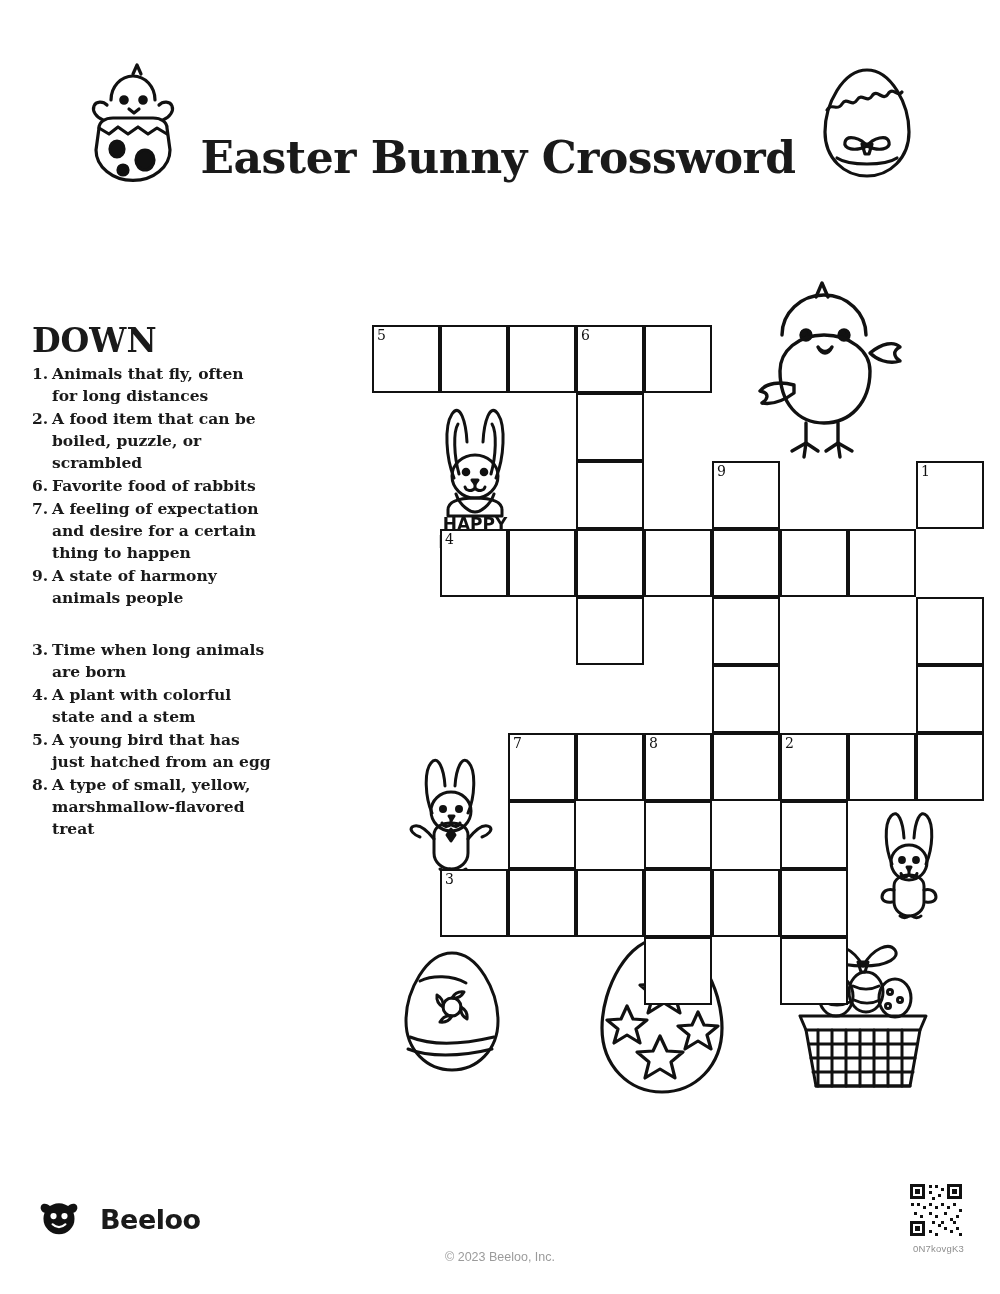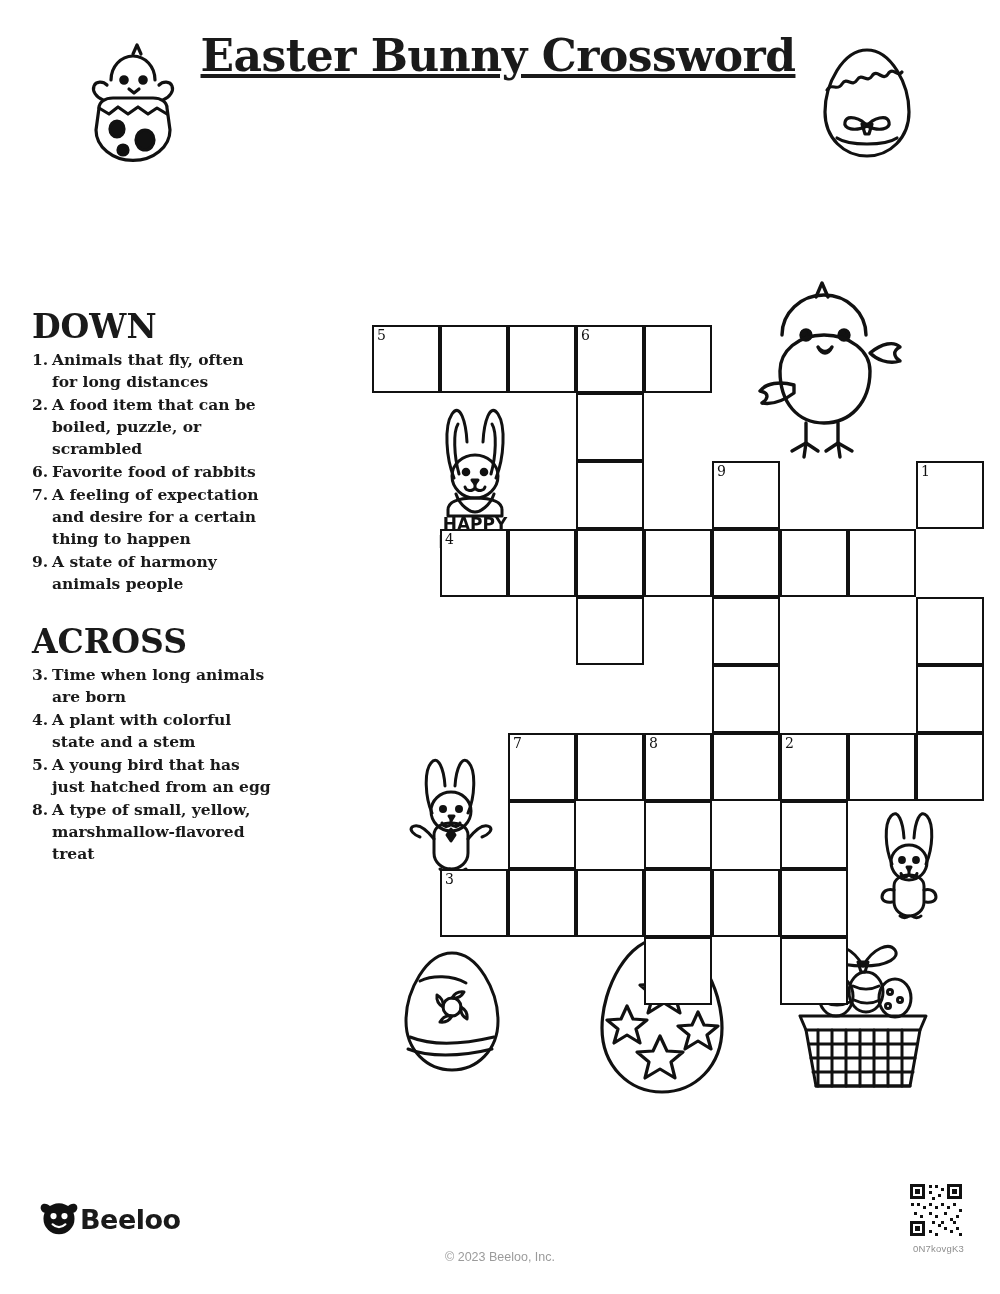"Easter Bunny Crossword" .header { align-items: flex-start -> flex-end; text-decoration: underline -> none }
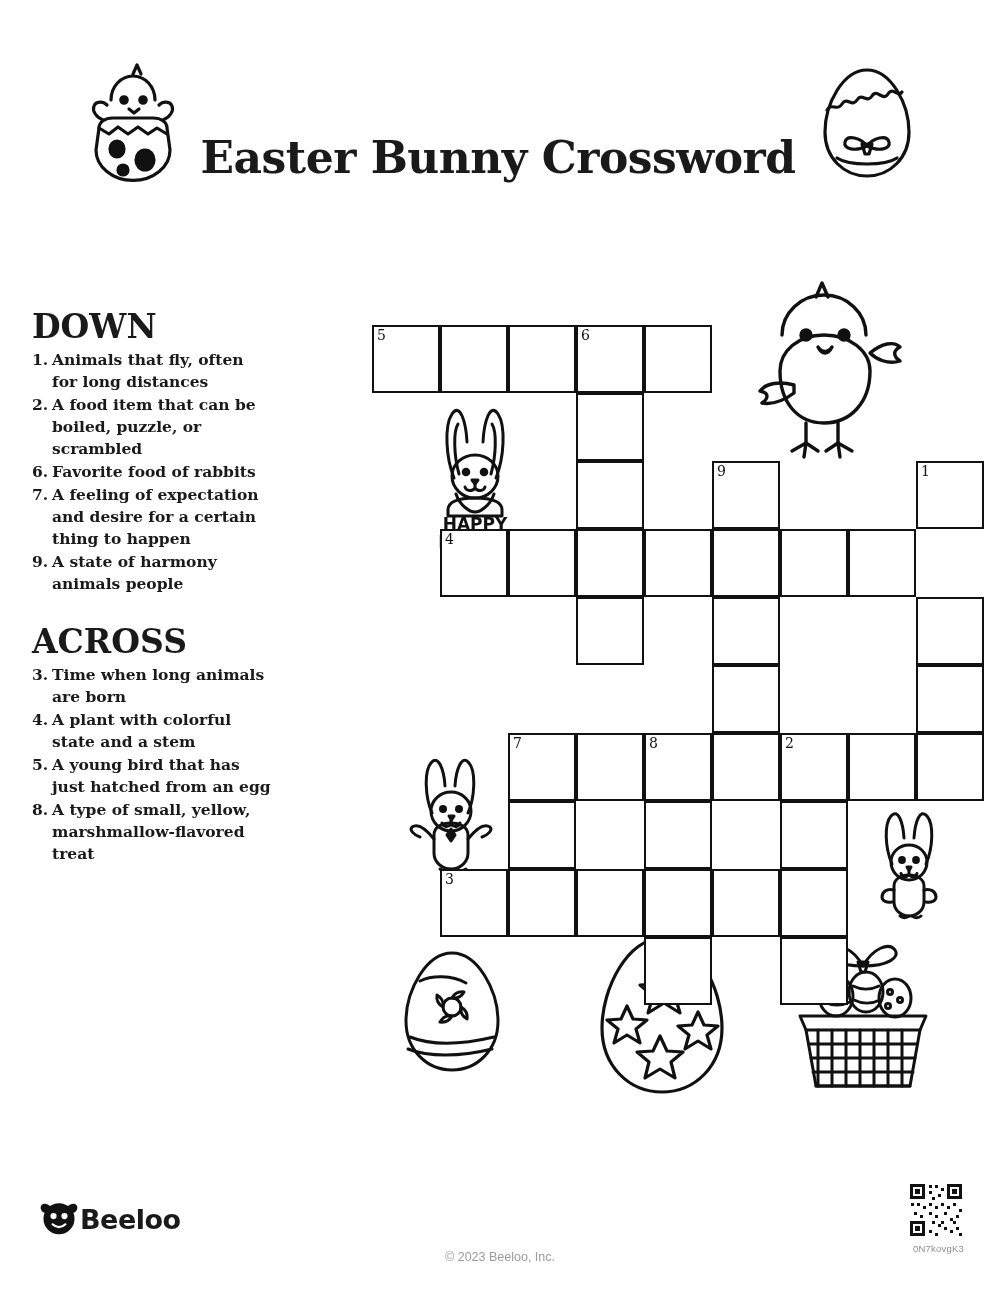"DOWN" .clues { top: 310px -> 324px }
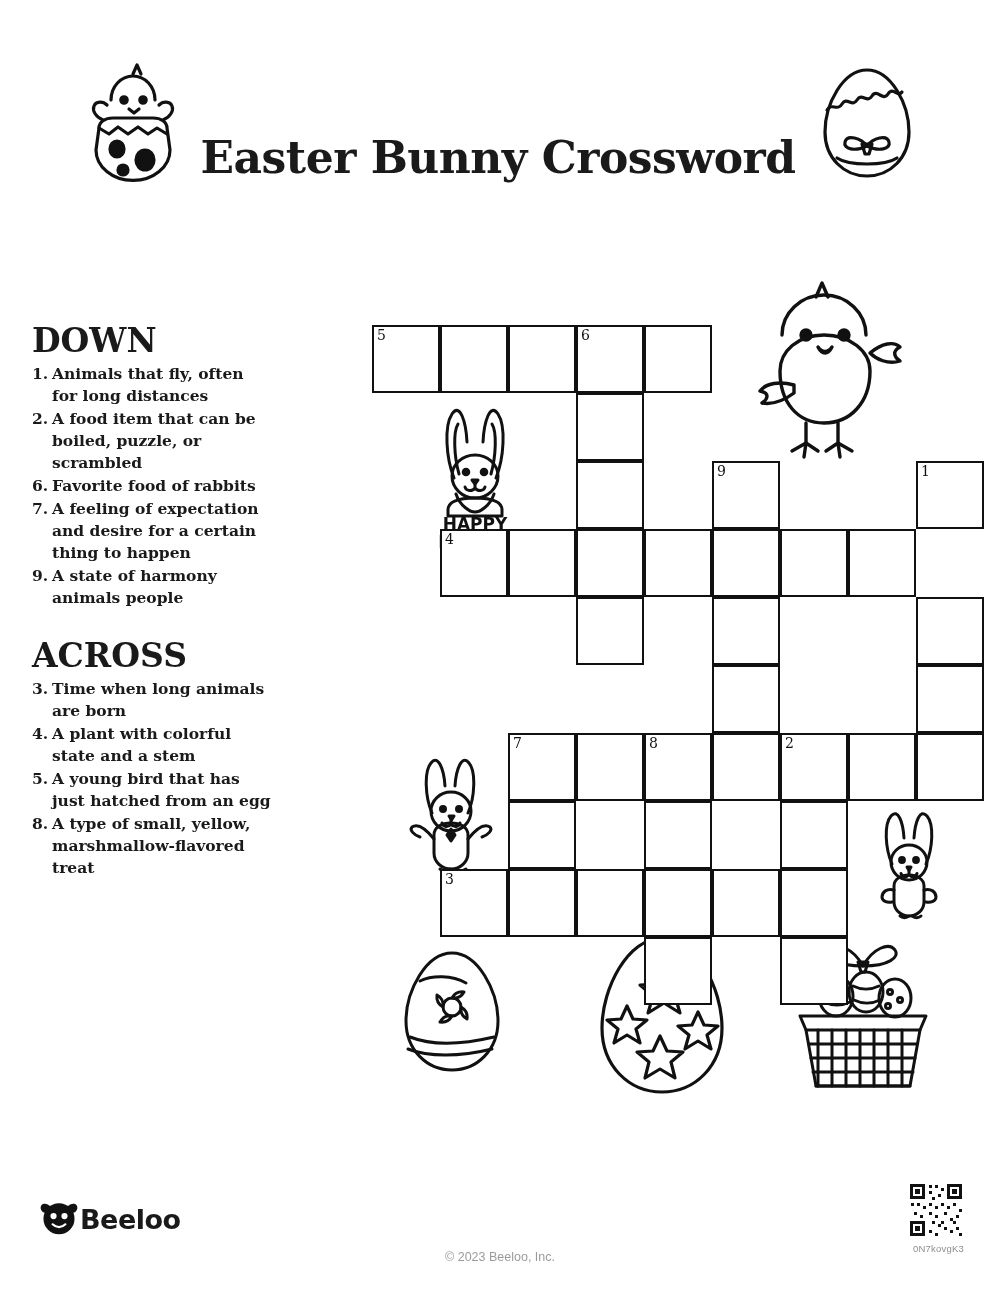"ACROSS" h2.clue-heading { html: <h2>ACROSS</h2> -> none }
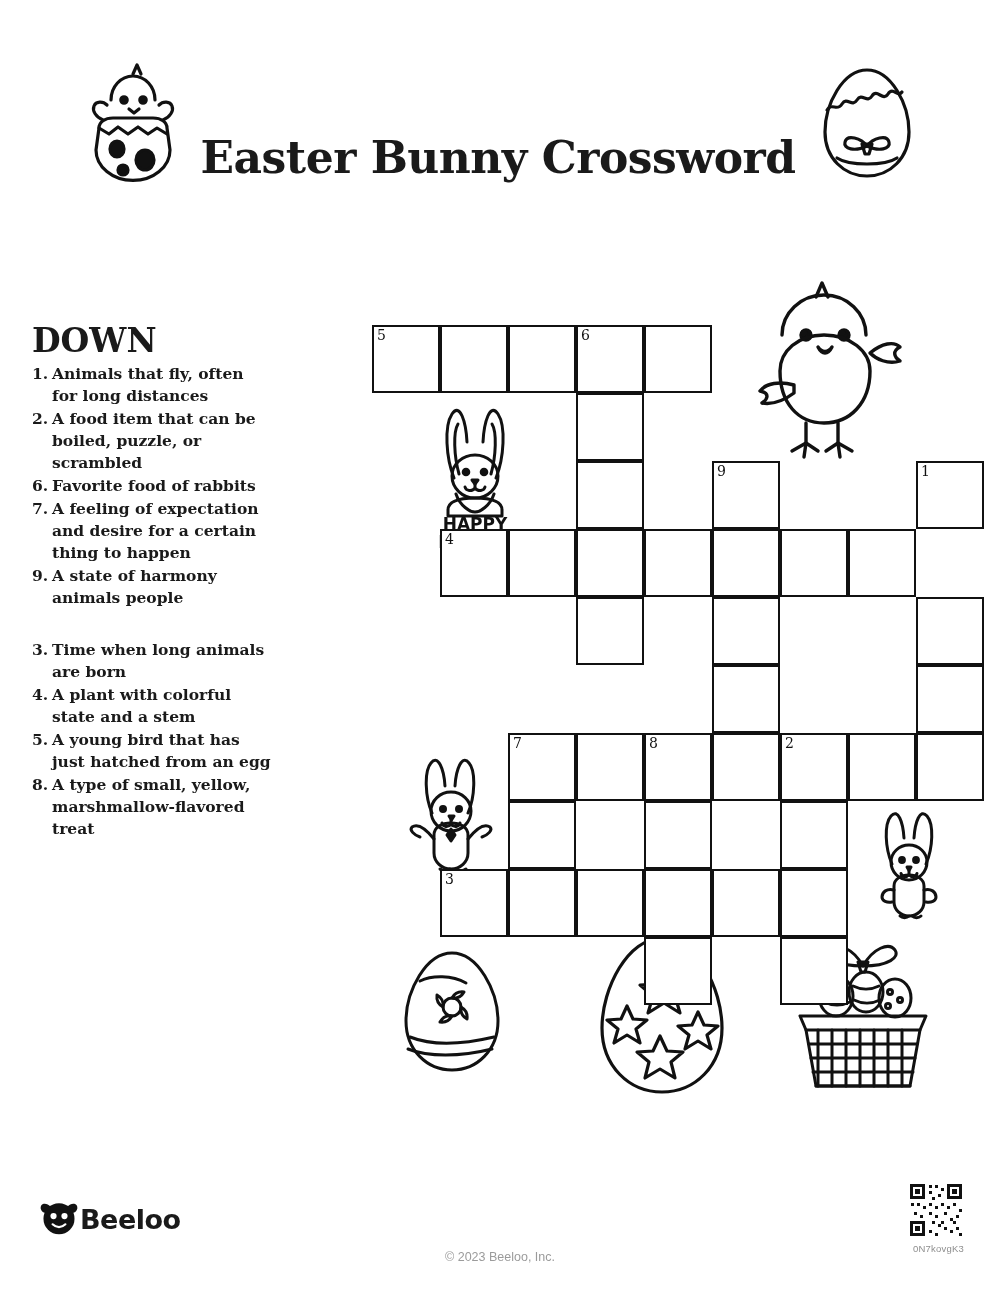"Beeloo" .footer-logo { gap: 0 -> 20px }
